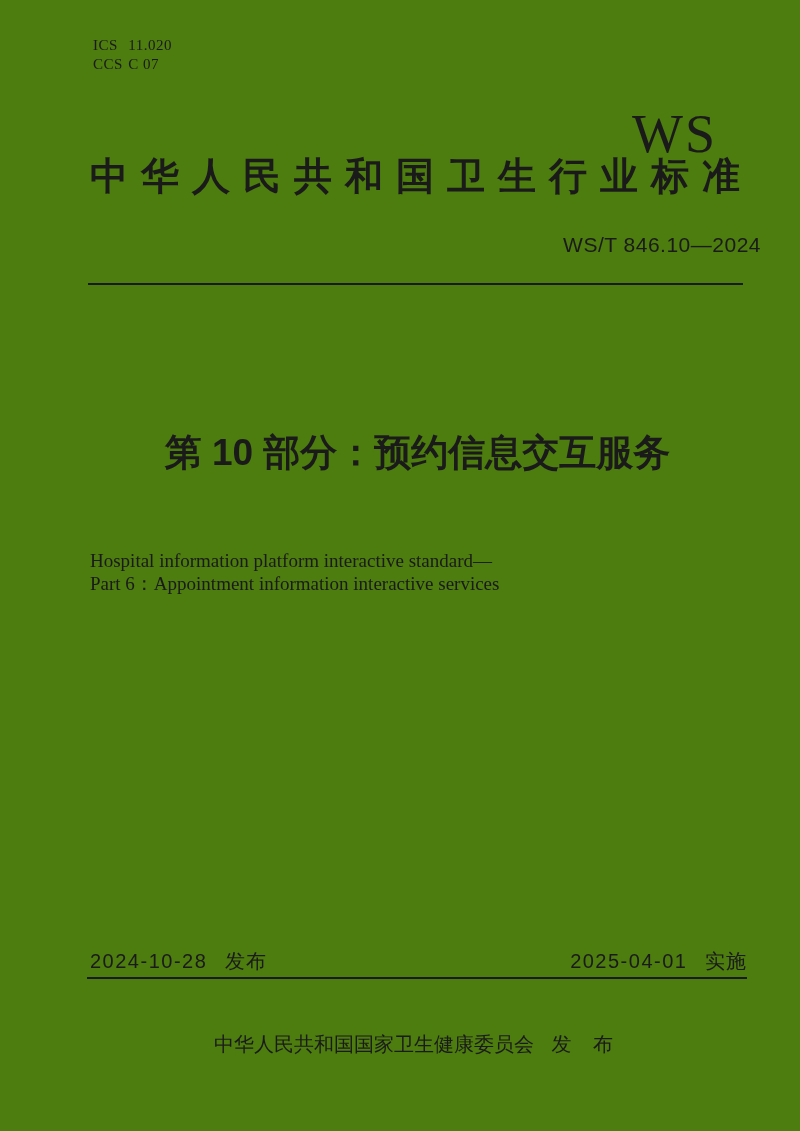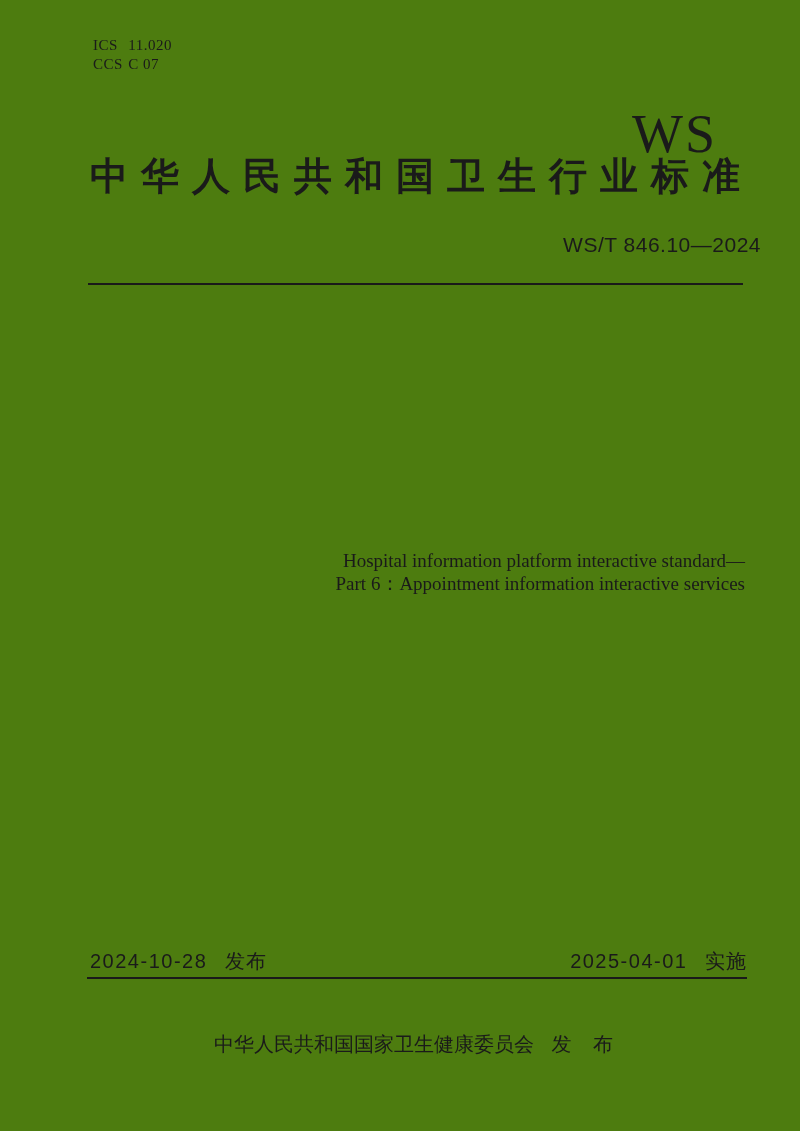"第 10 部分：预约信息交互服务" div.title-cn-line { html: none -> <div>第 10 部分：预约信息交互服务</div> }
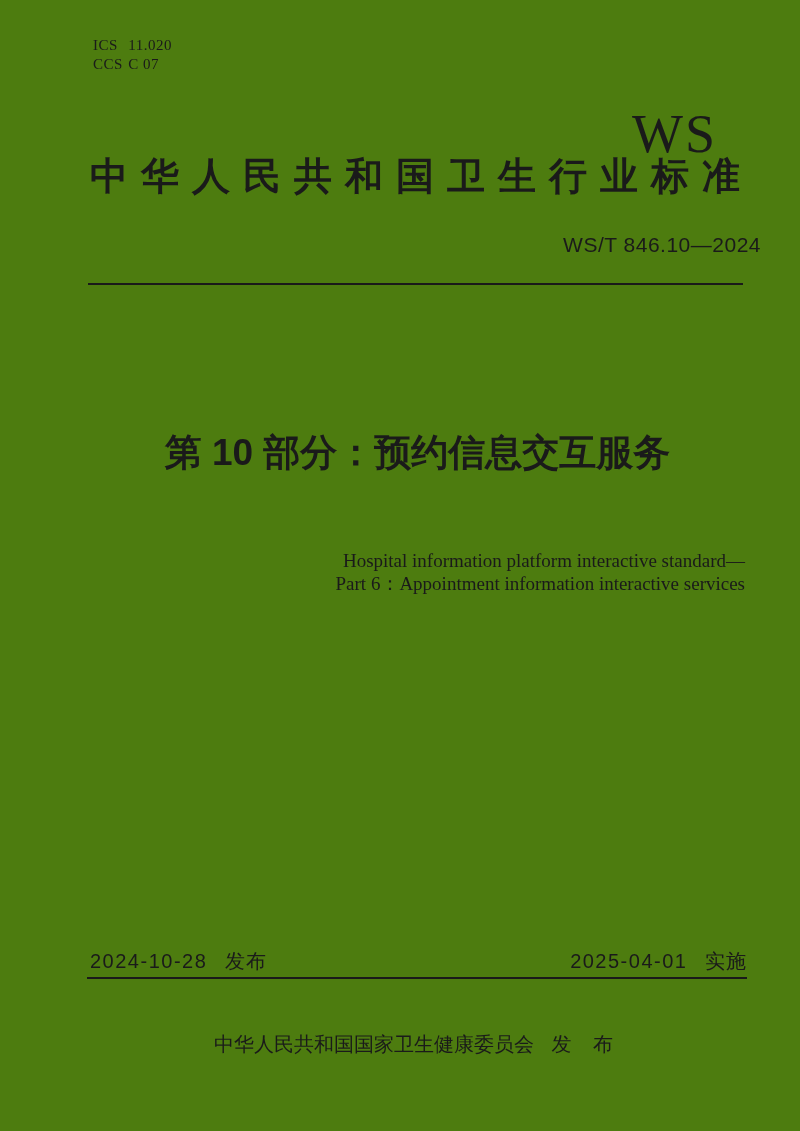"Hospital information platform" .title-en-block { text-align: right -> left }
